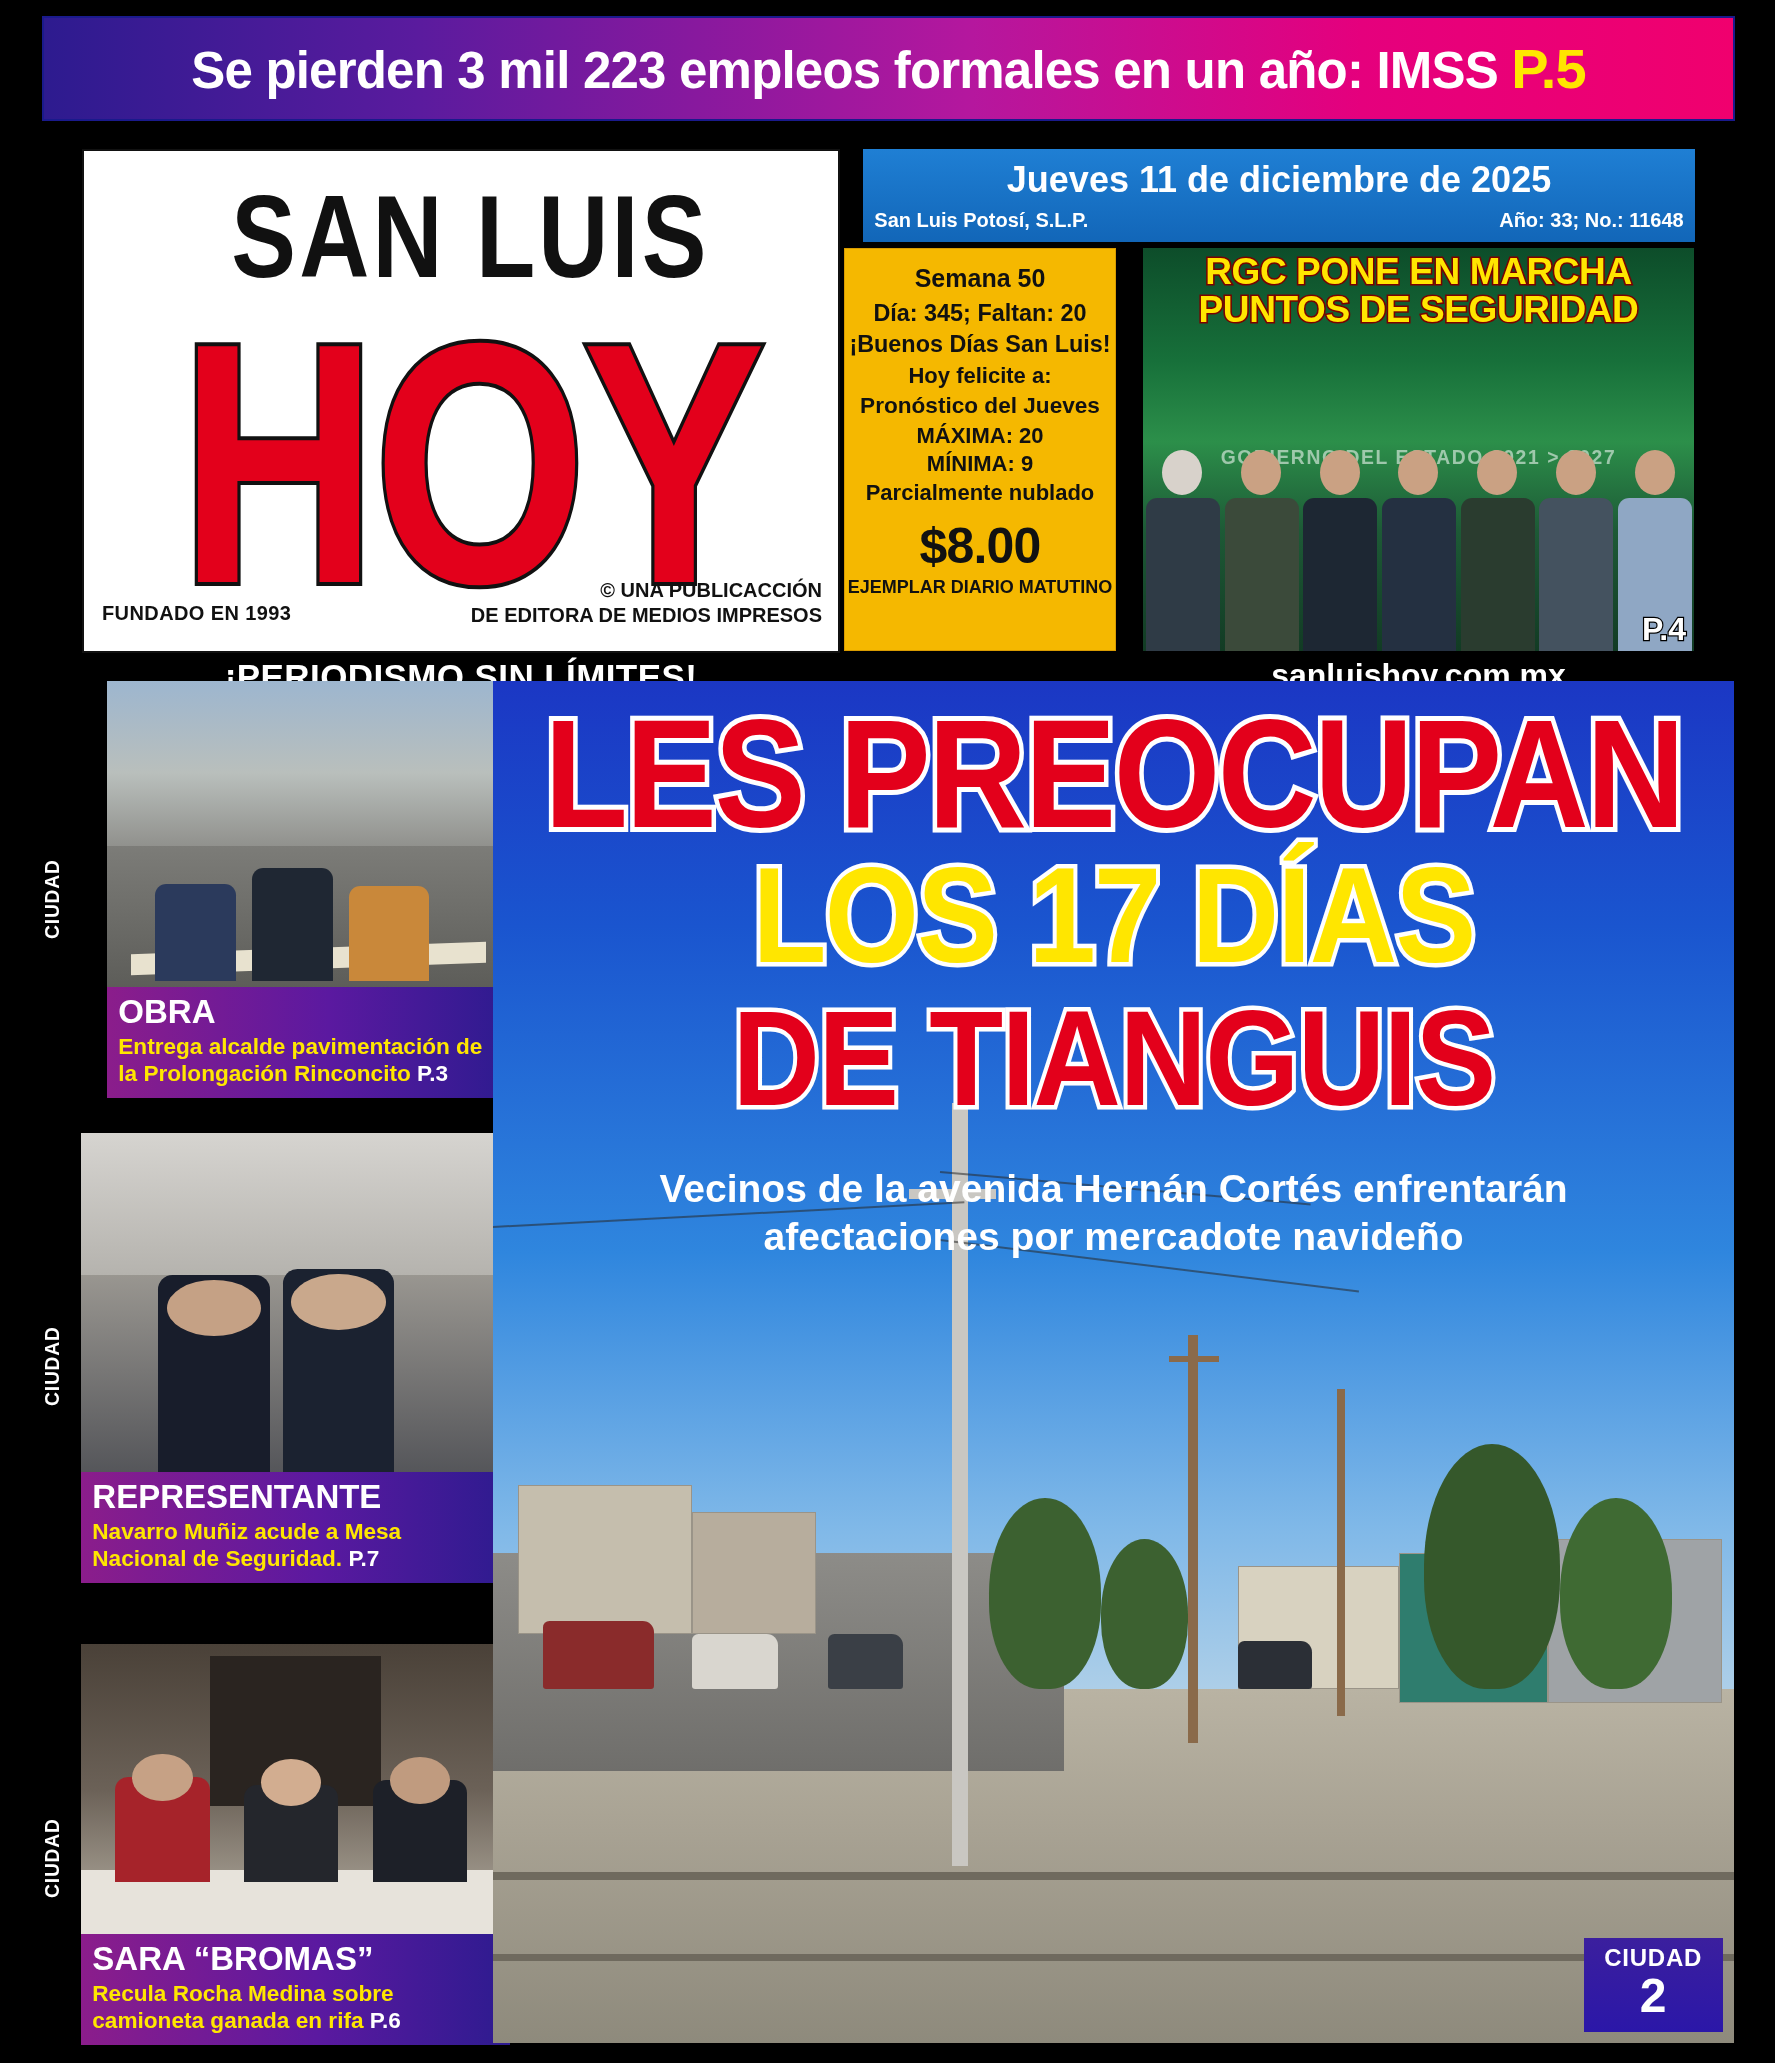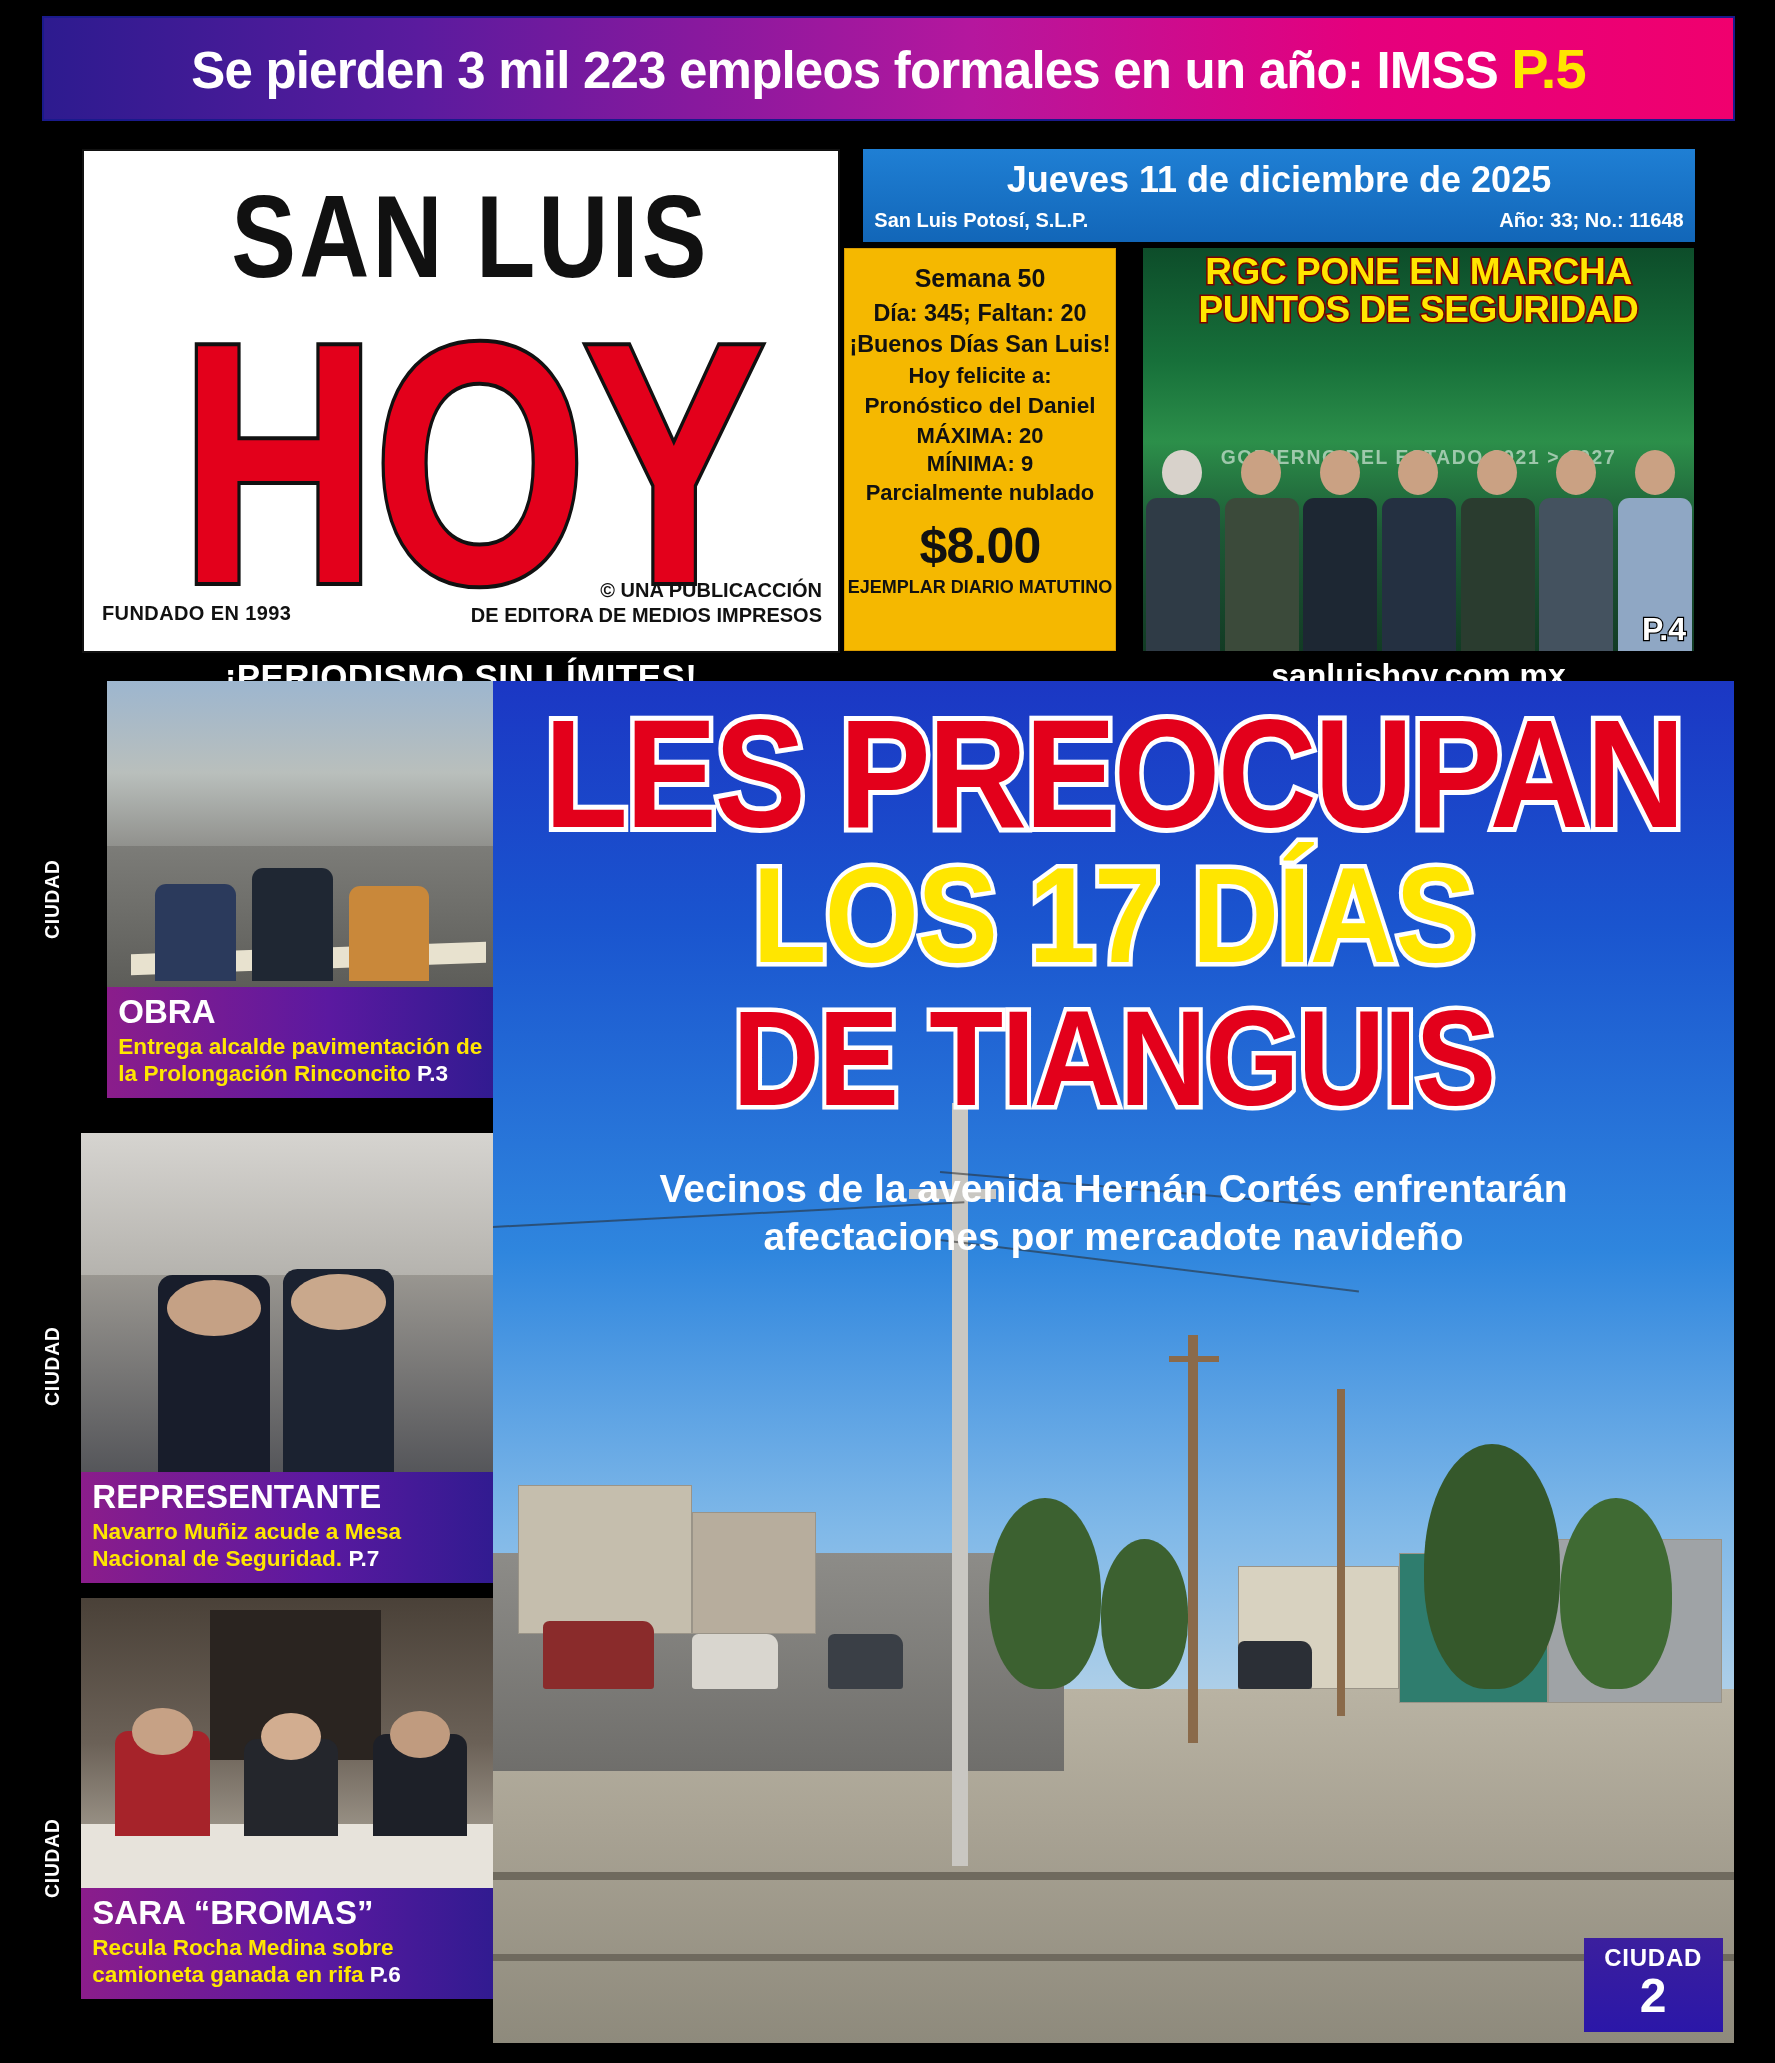"Pronóstico del Daniel" div.w-title { text: Daniel -> Jueves }
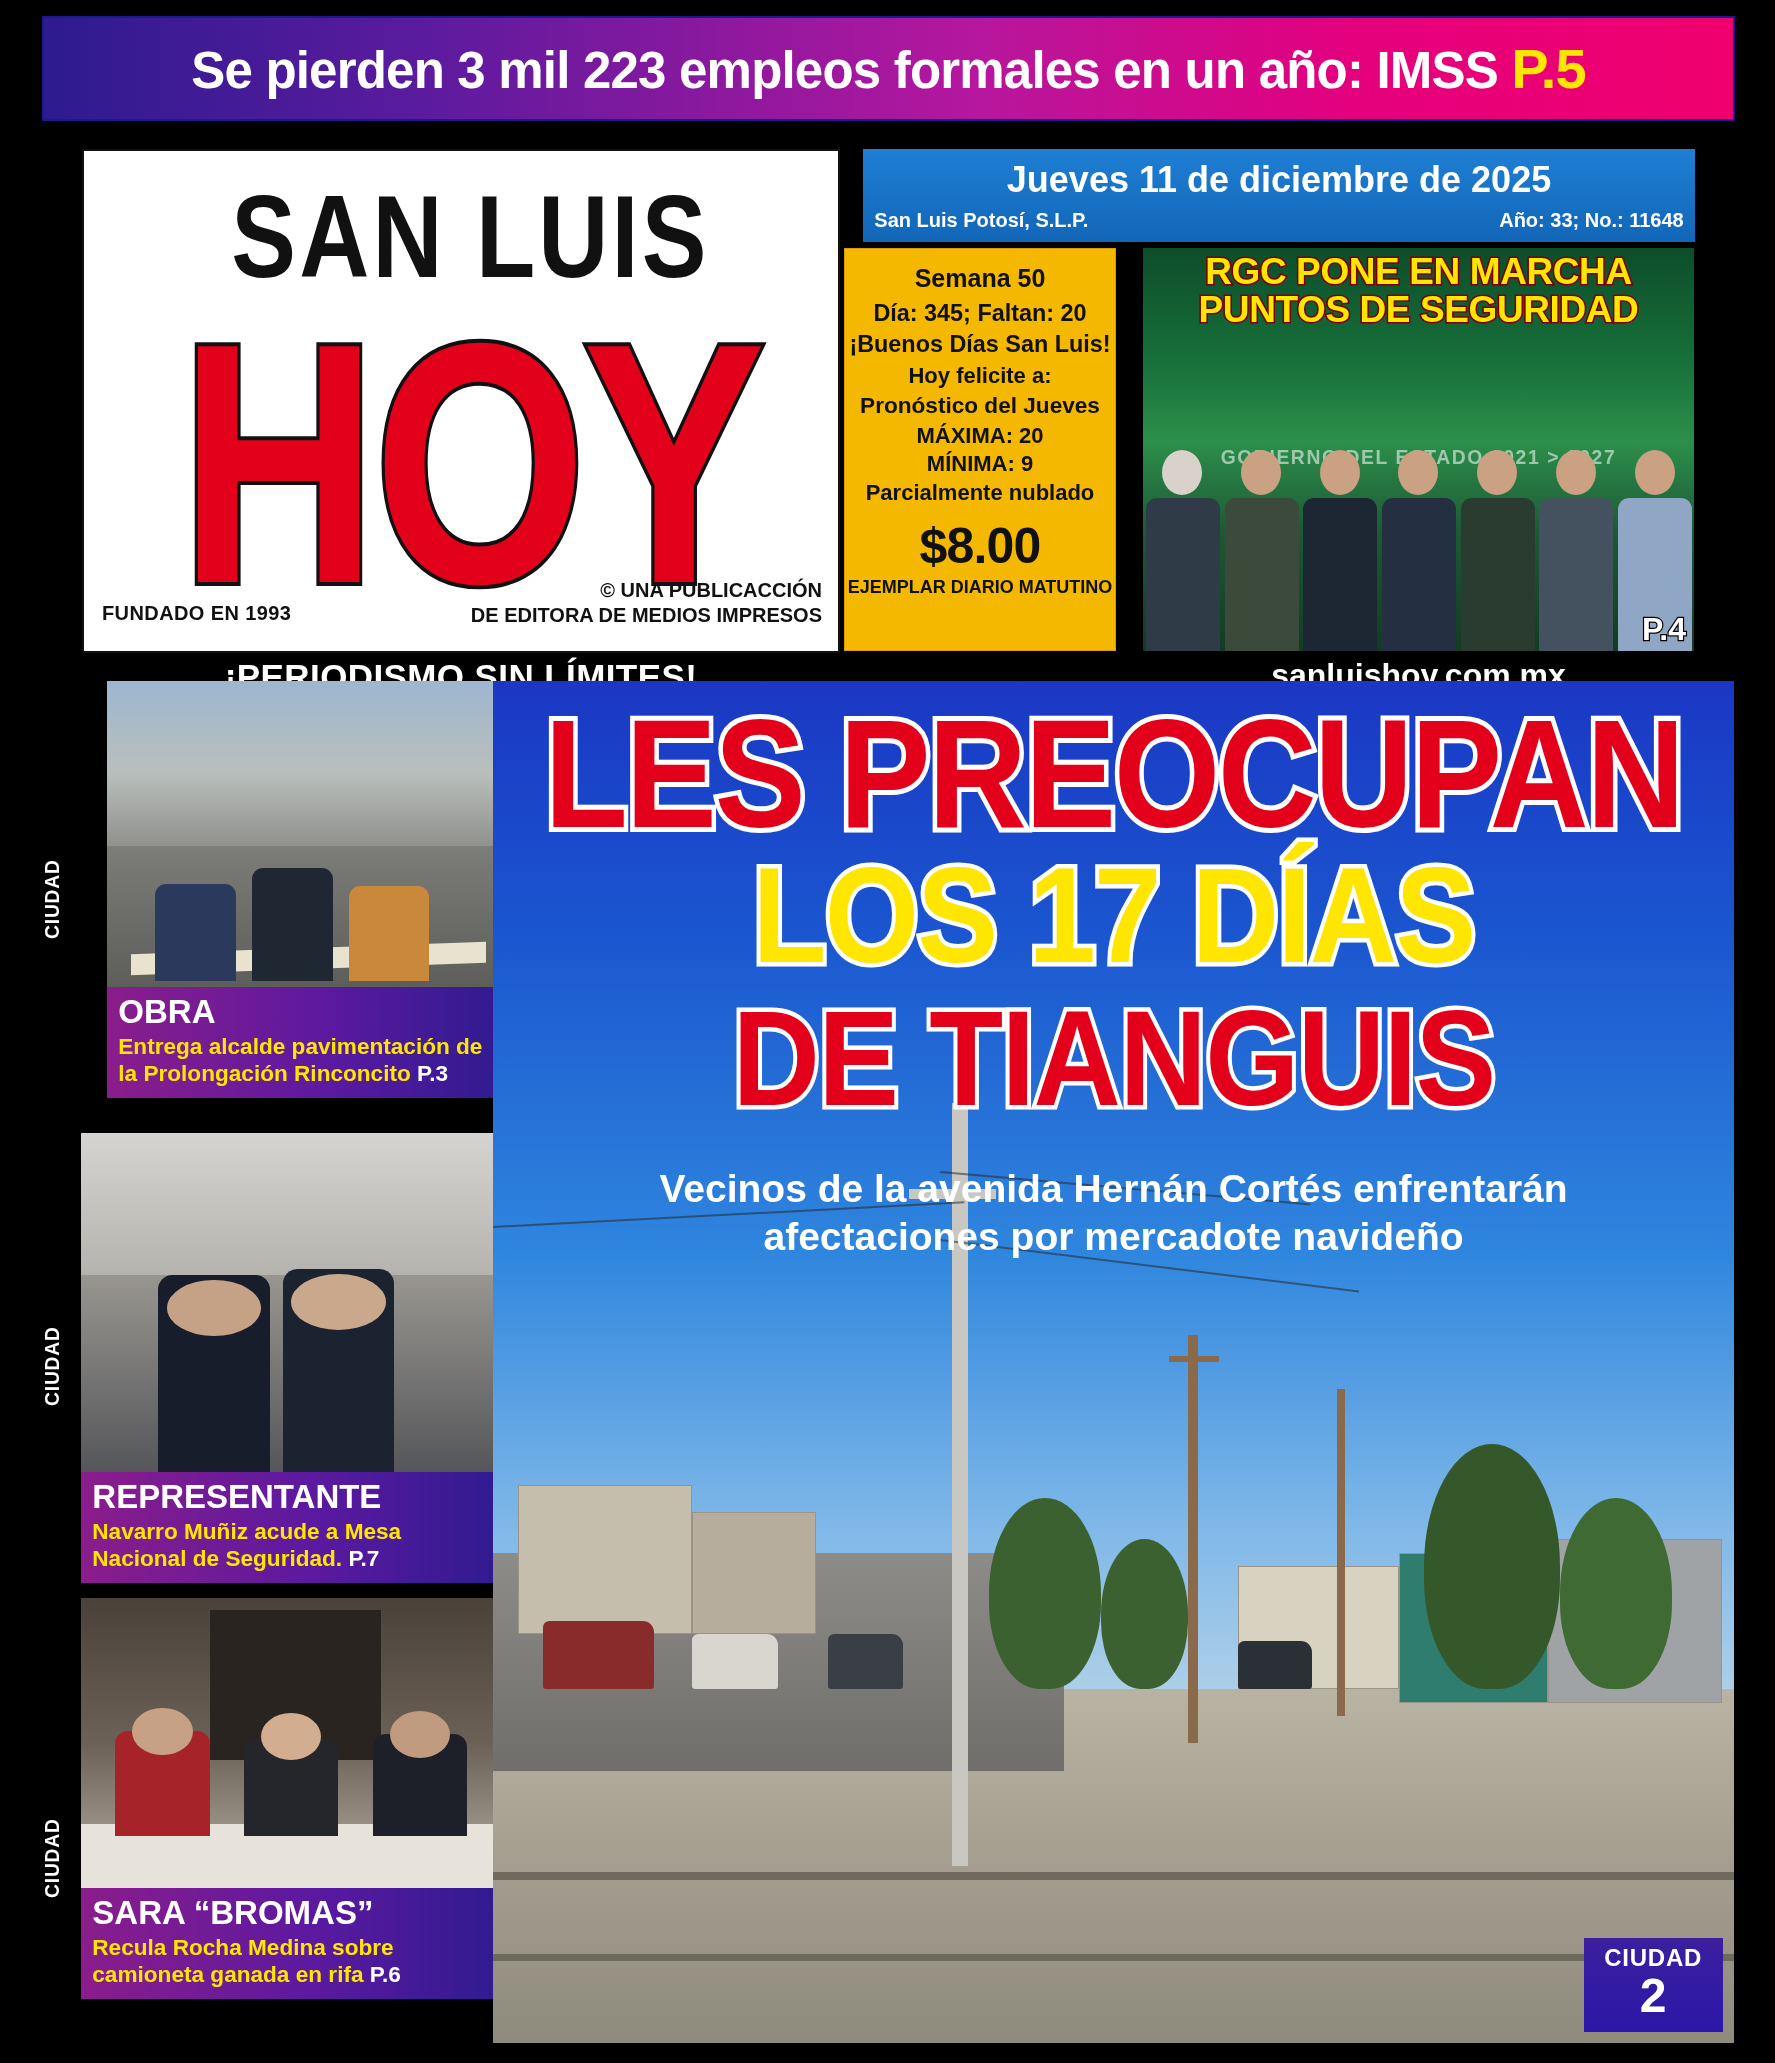"SARA “BROMAS”" div.side-item { top: 917px -> 963px }
